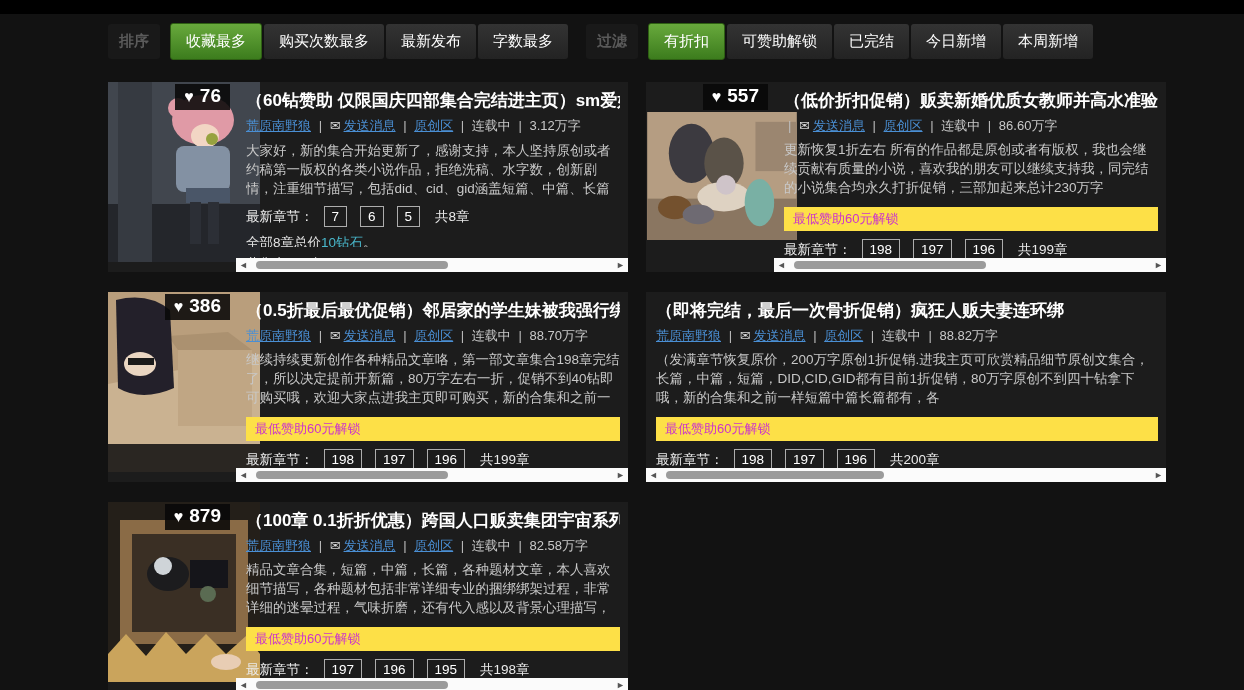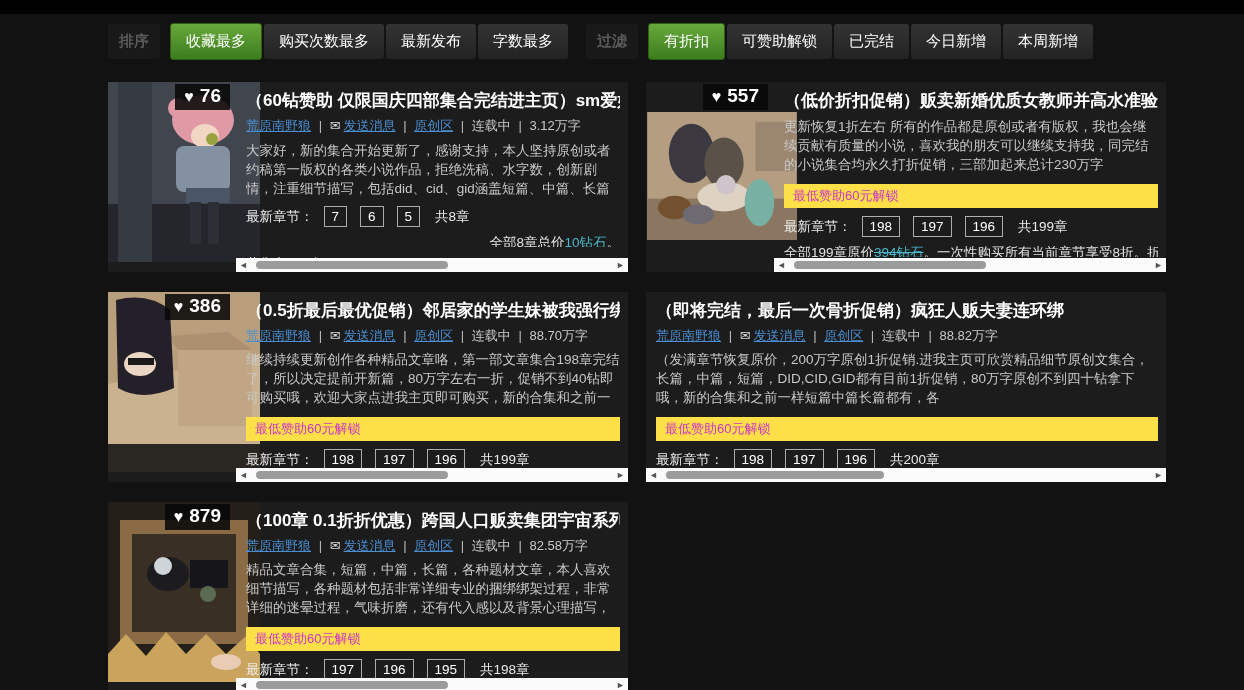"| ✉ 发送消息 | 原创区" div.meta { html: none -> <div> <span>|</span> <span>✉</span><span>发送消息</span> <span>|</span> <span>原创区</span> <span>|</span> <span>连载中</span> <span>|</span> <span>86.60万字</span> </div> }
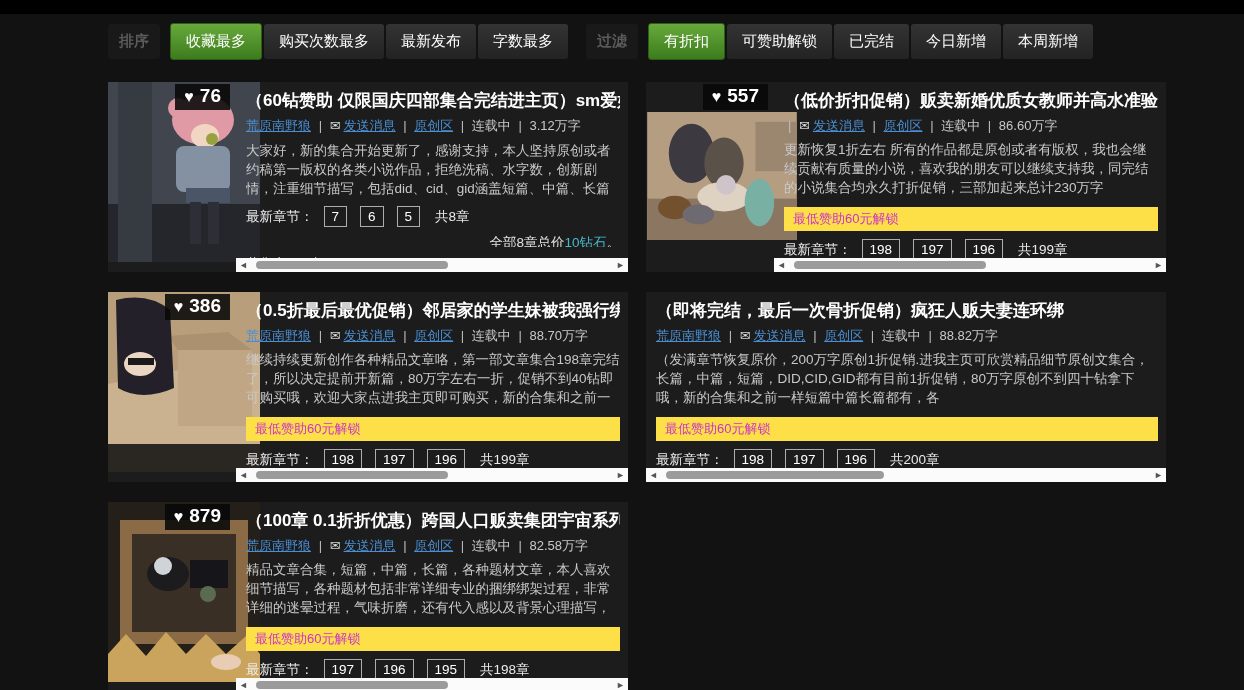"全部8章总价10钻石。" .price { text-align: right -> none }
